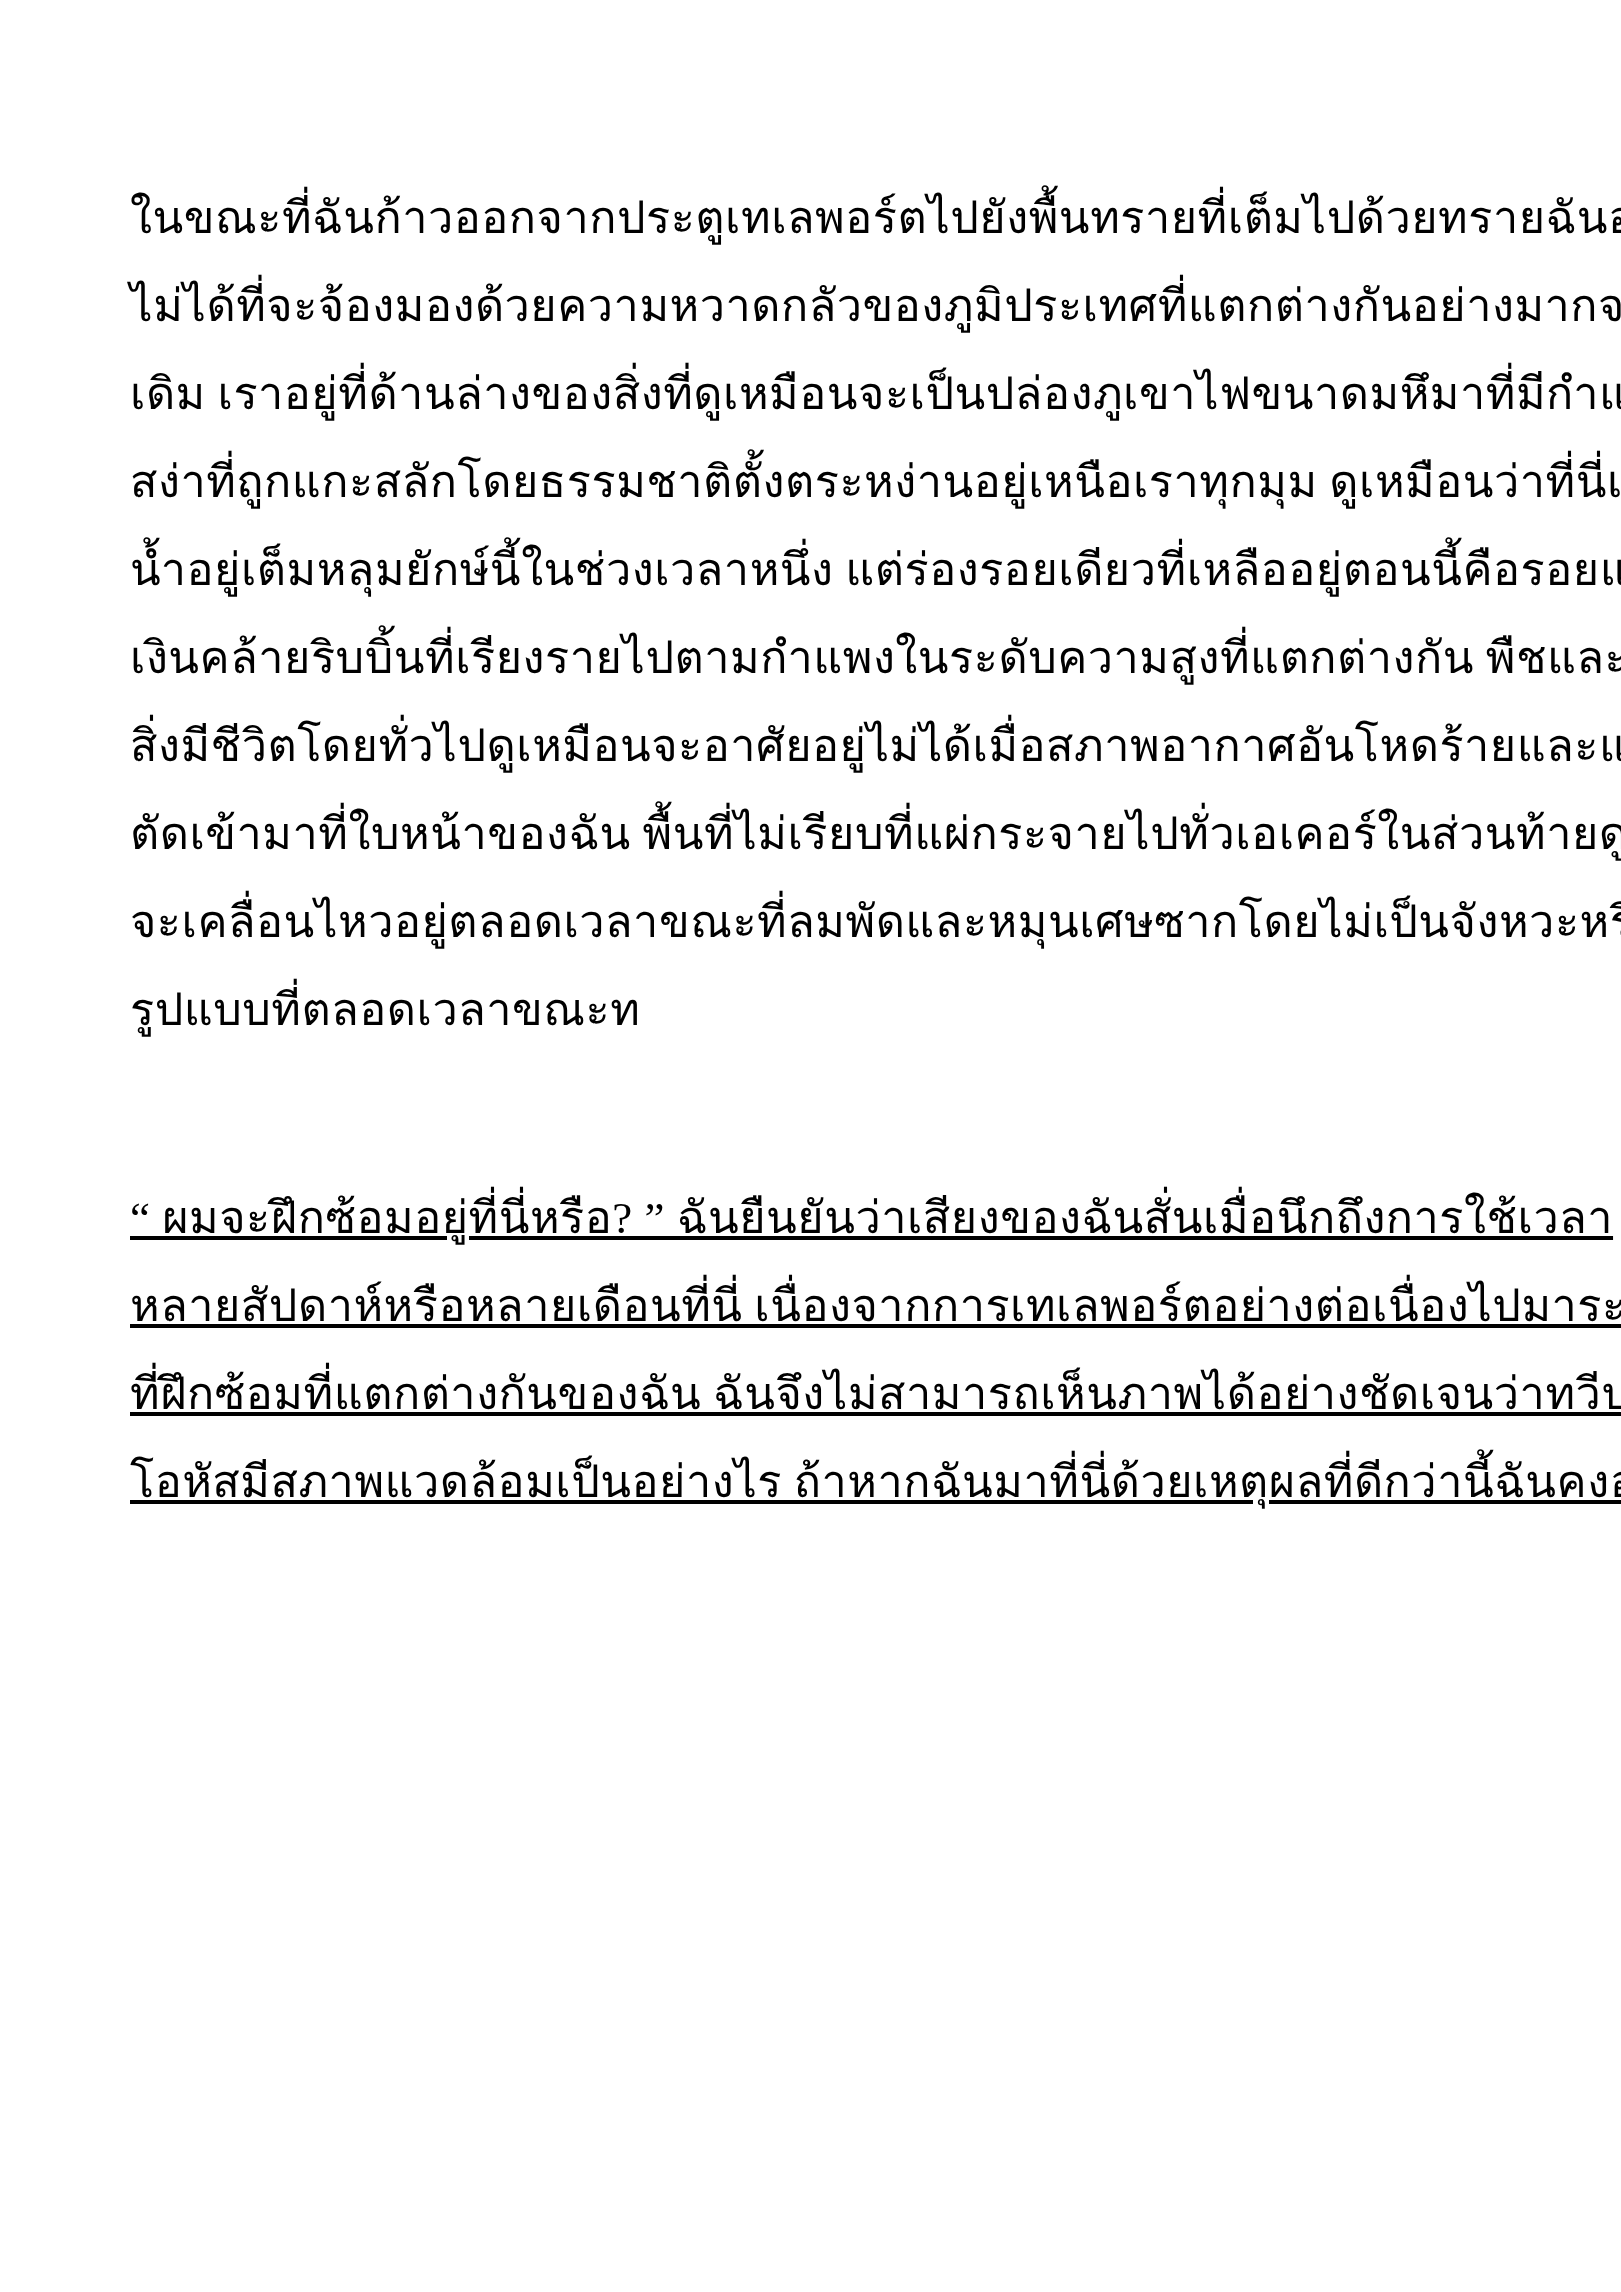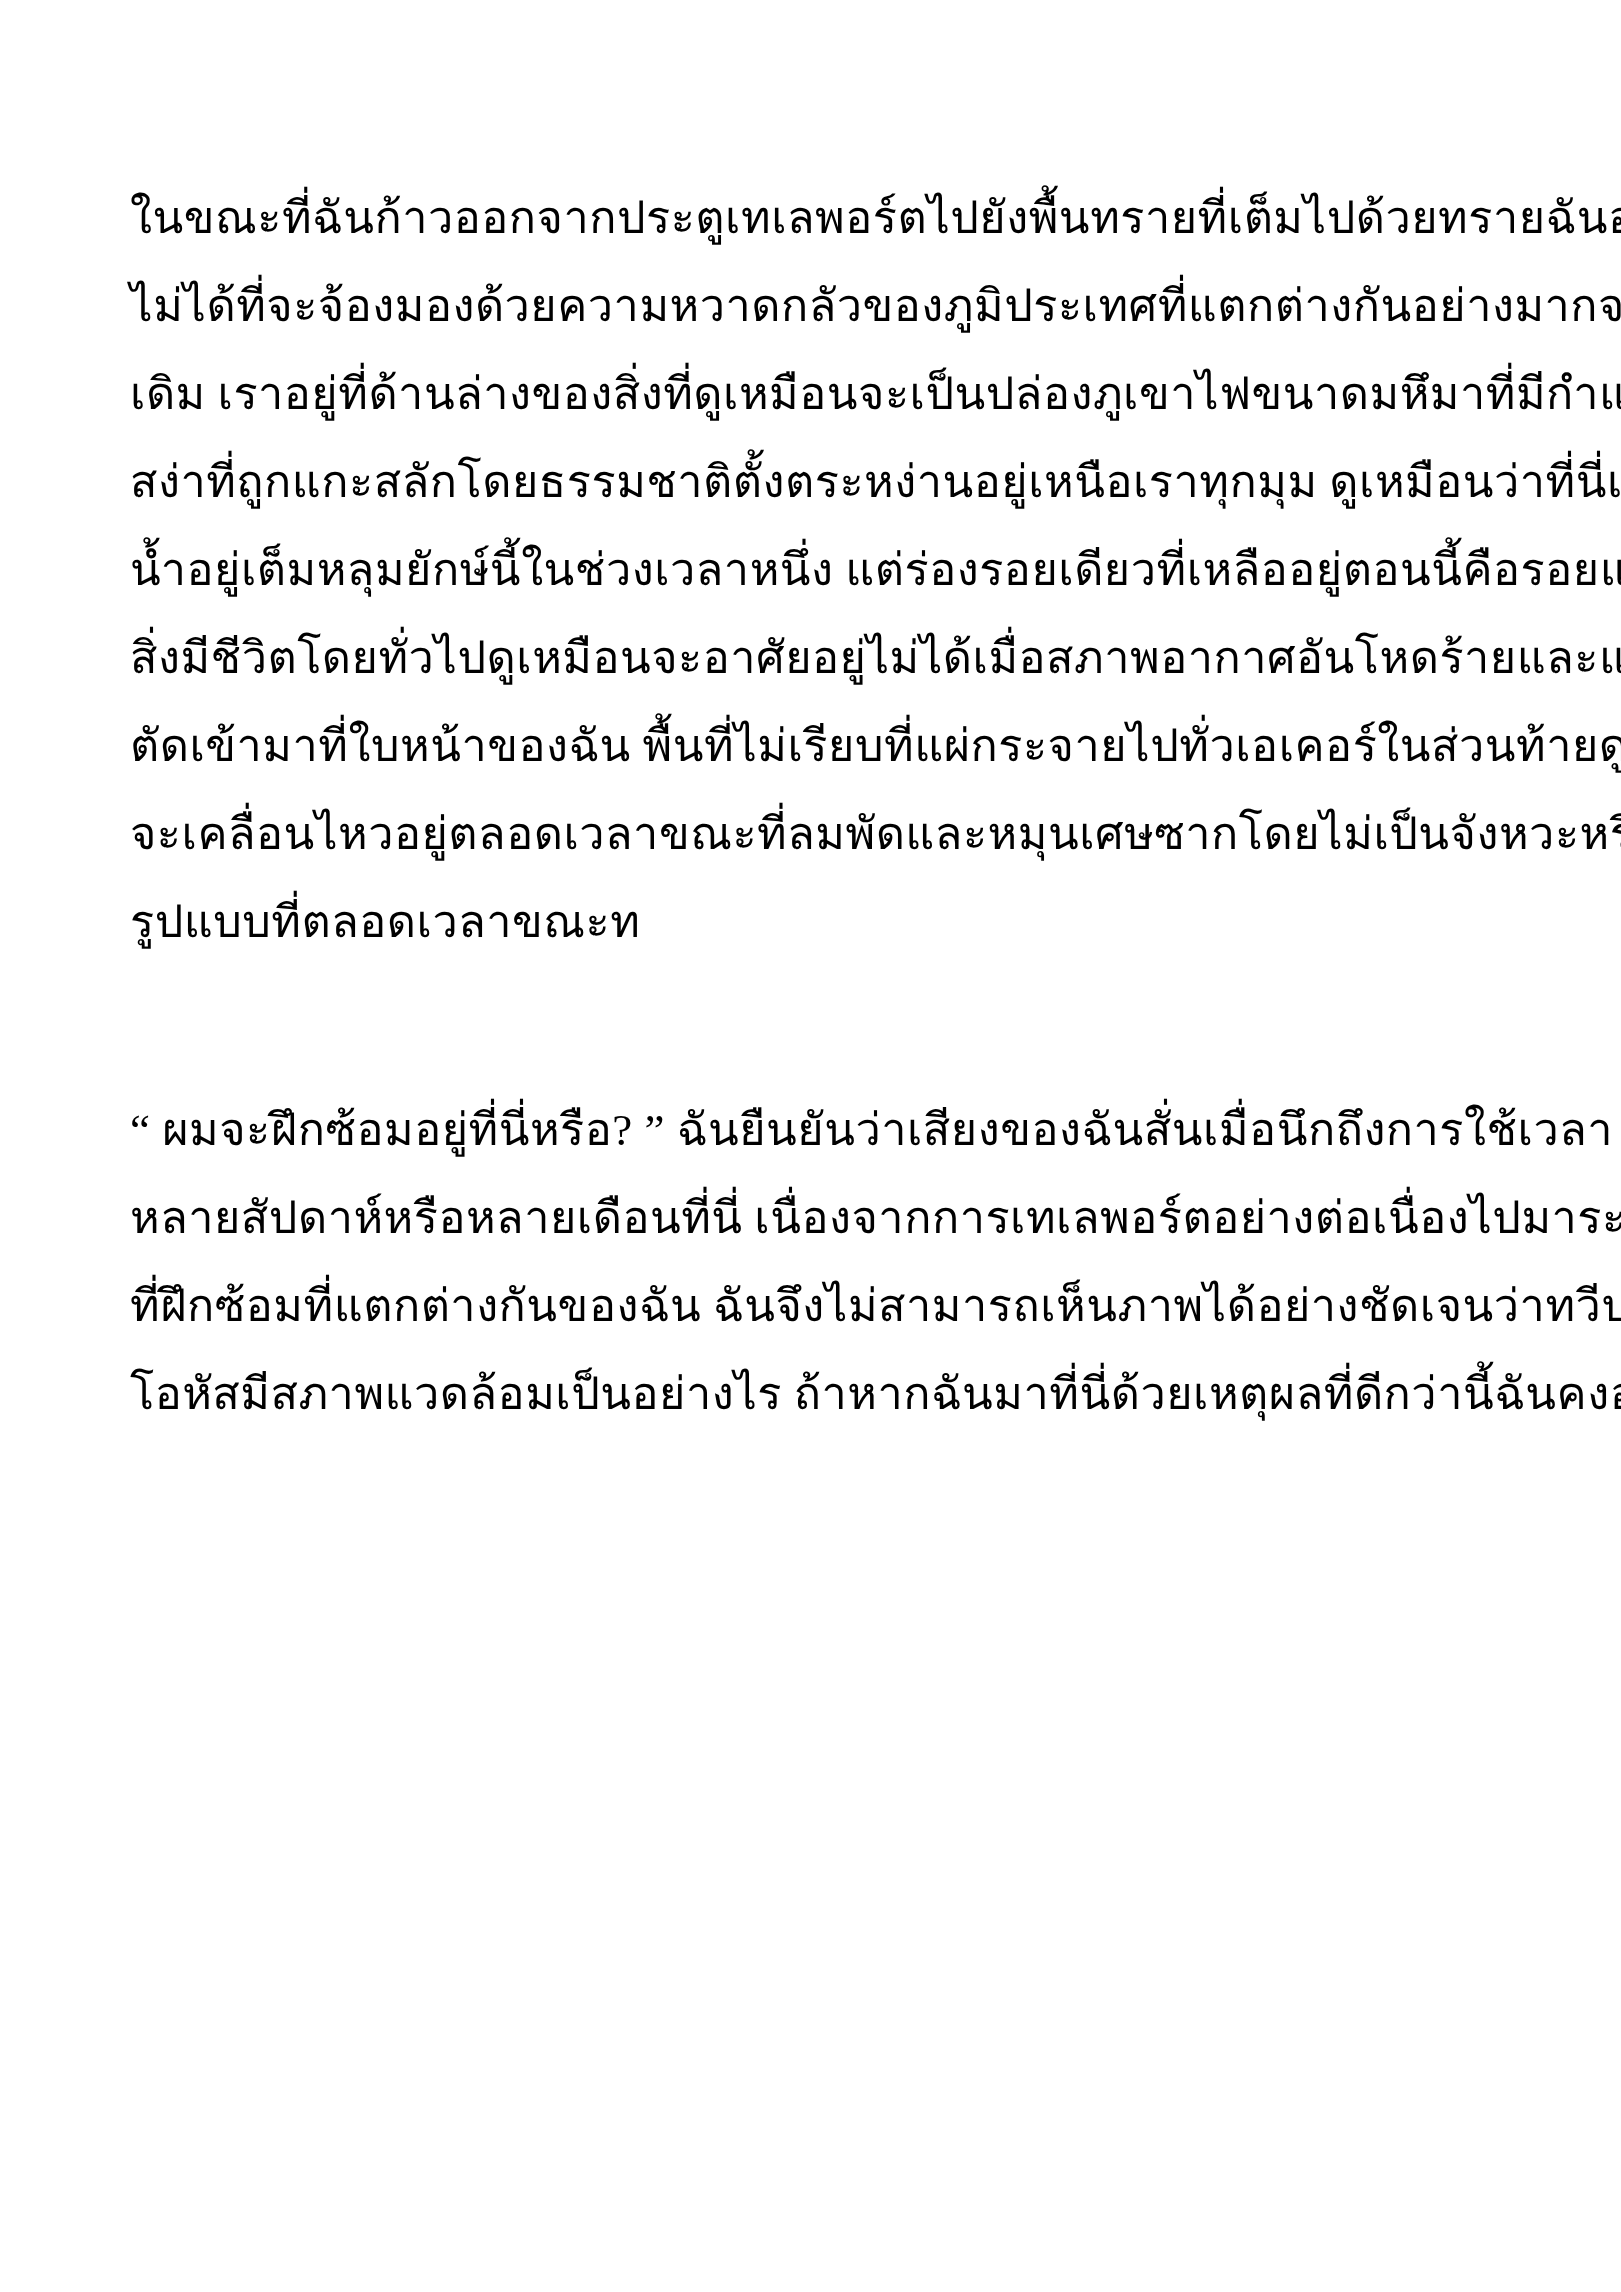"เงินคล้ายริบบิ้นที่เรียงรายไปตามกำแพงในร" div.text-line { html: none -> <div>เงินคล้ายริบบิ้นที่เรียงรายไปตามกำแพงในระดับความสูงที่แตกต่างกัน พืชและ</div> }
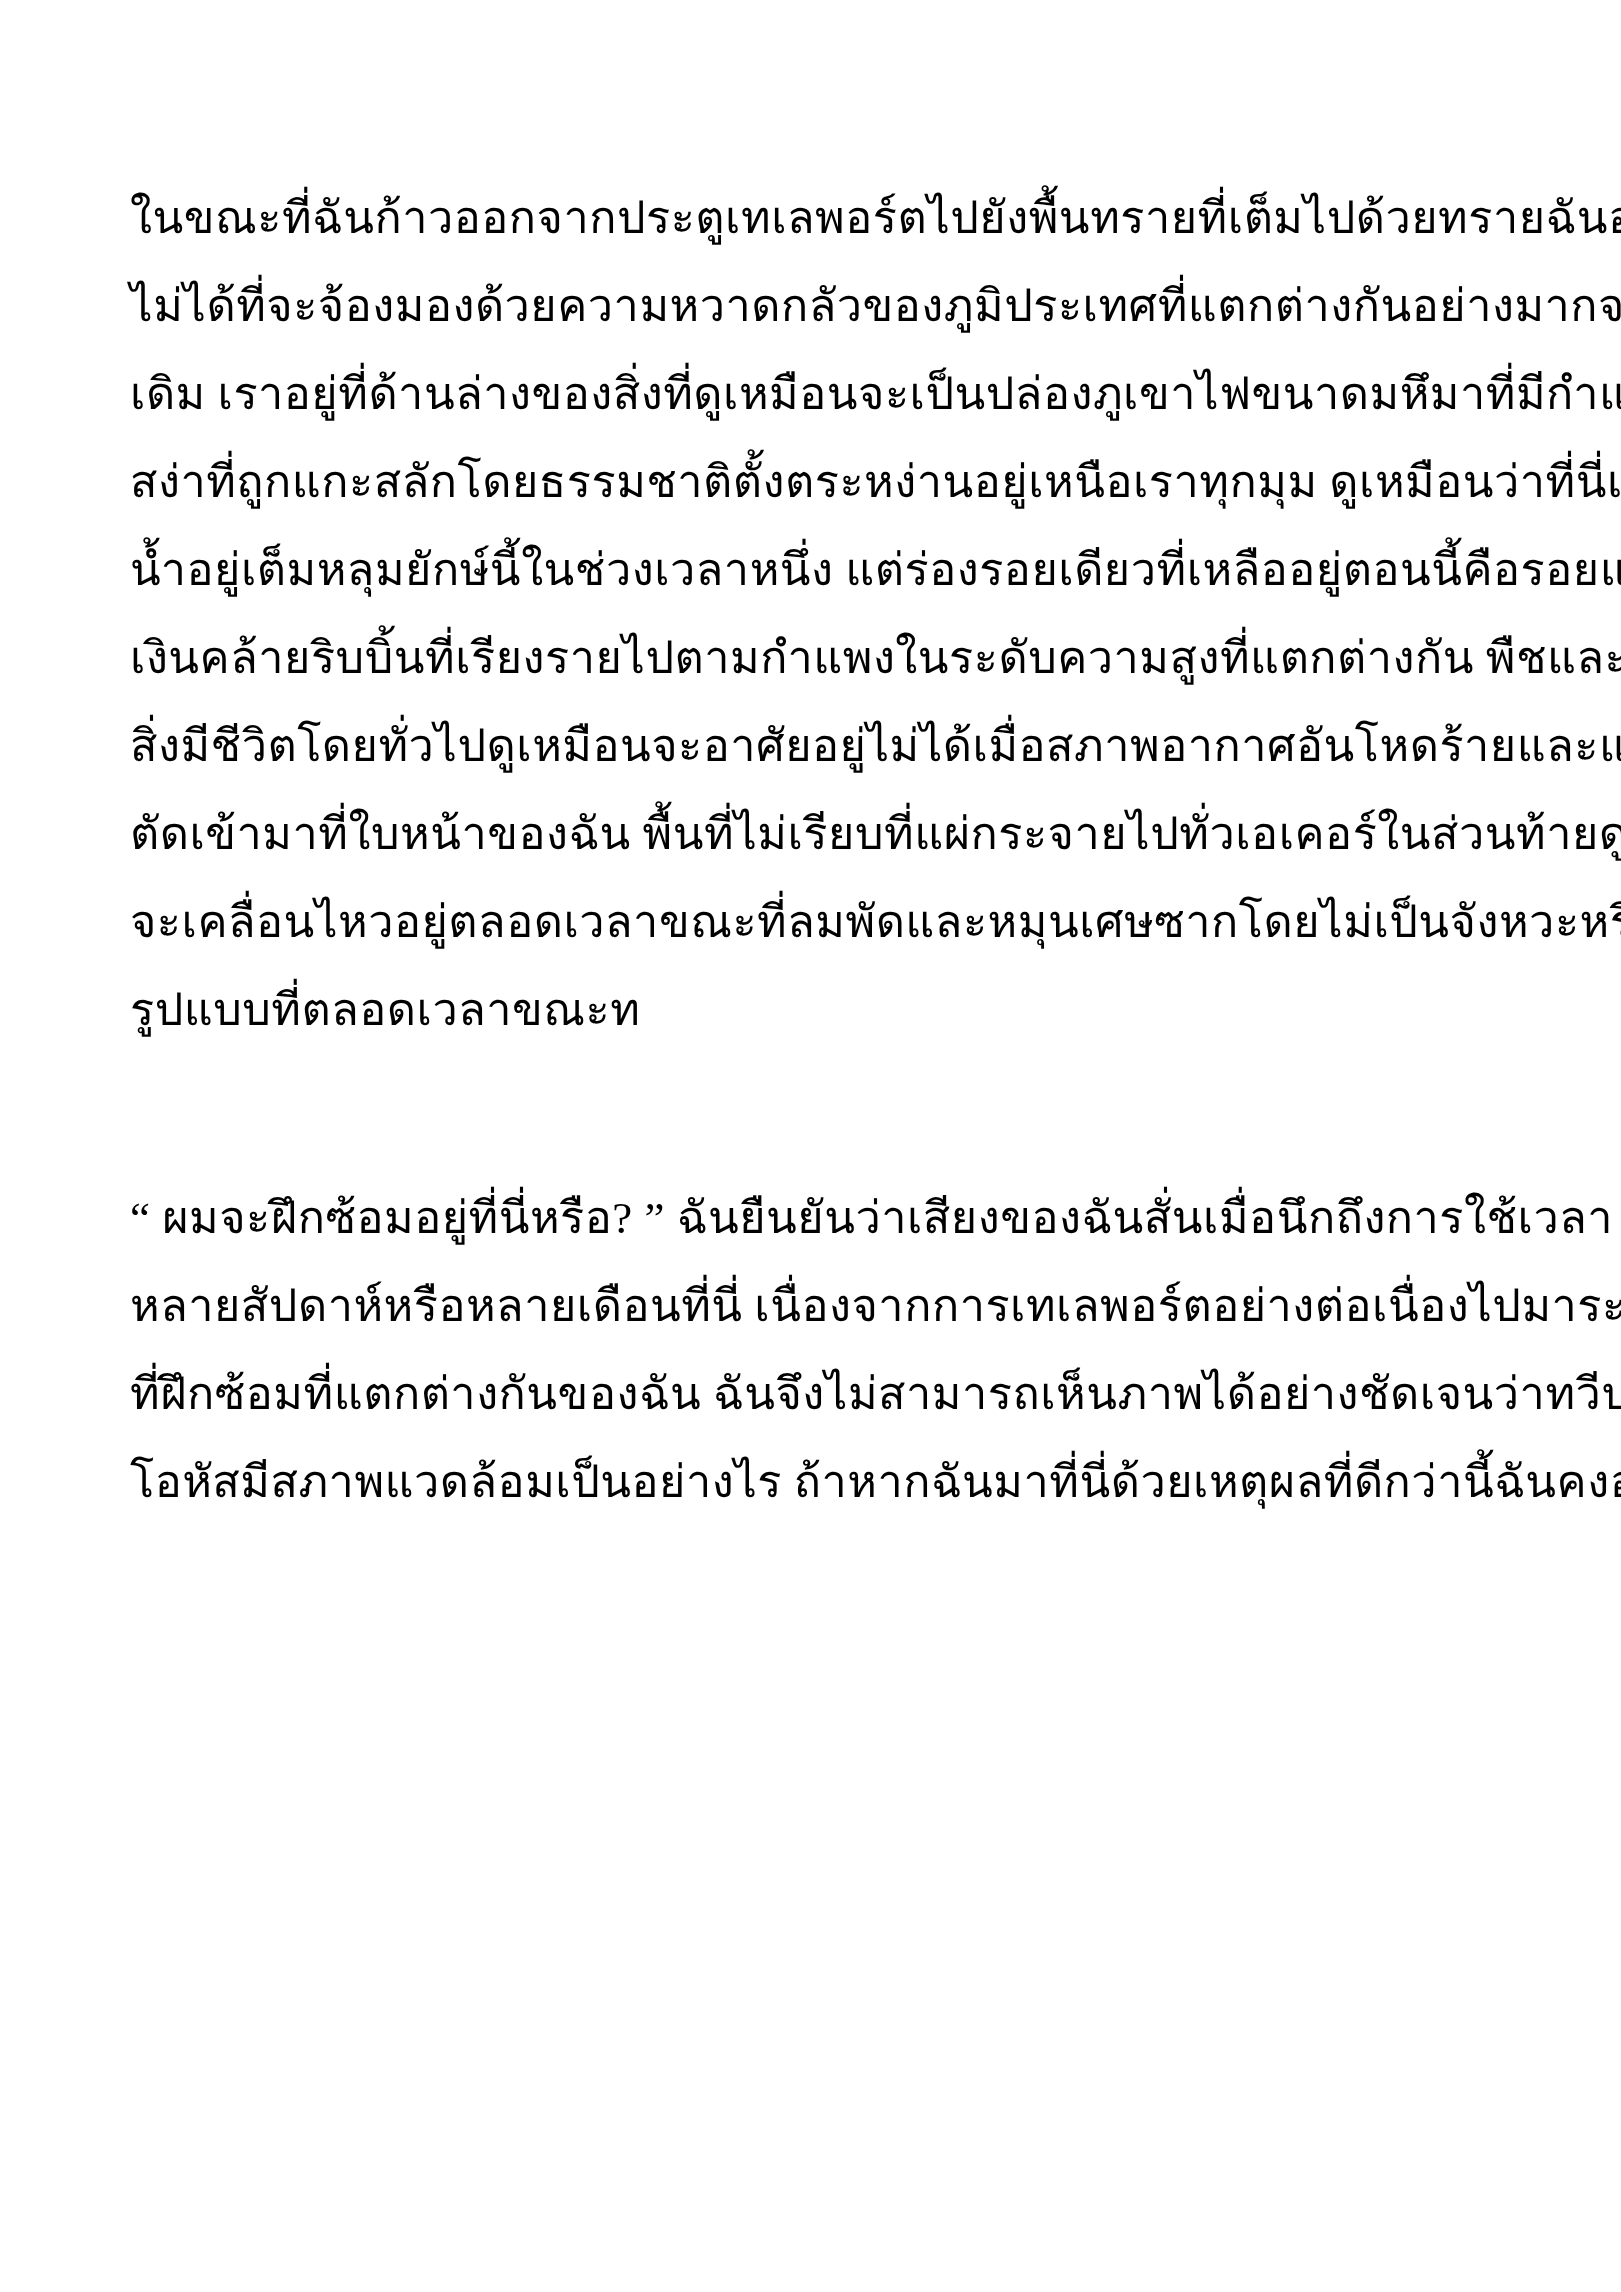"“ ผมจะฝึกซ้อมอยู่ที่นี่หรือ? ”" .paragraph + .paragraph { text-decoration: none -> underline }
